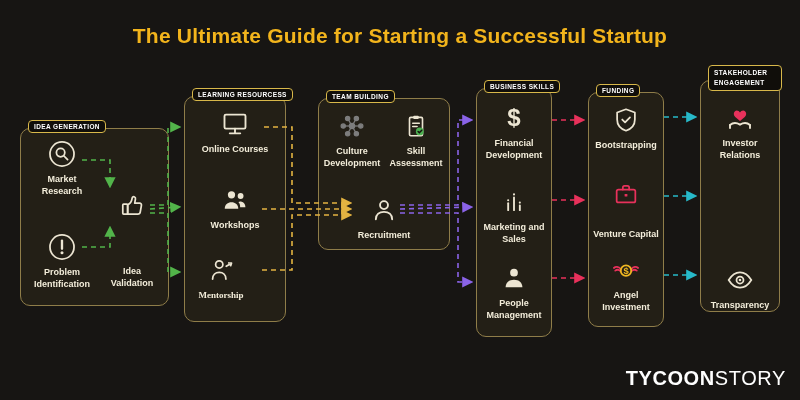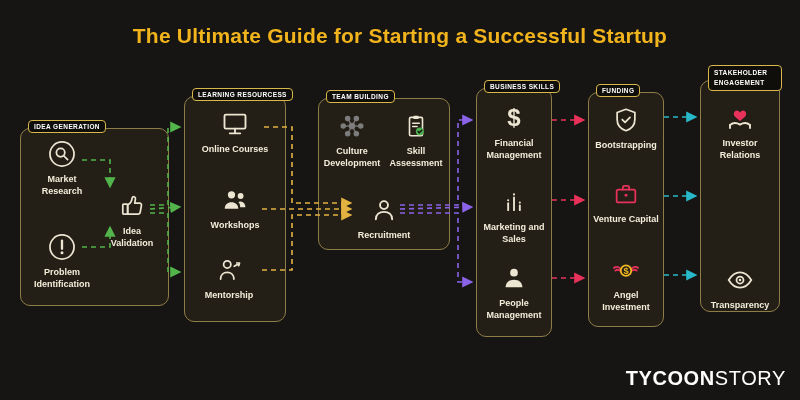"Financial Management" span.ilabel { text: Management -> Development }
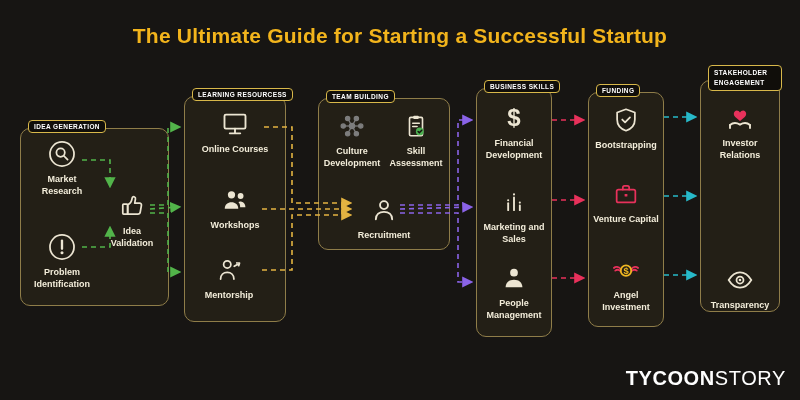"Venture Capital" div.item { gap: none -> 15px }
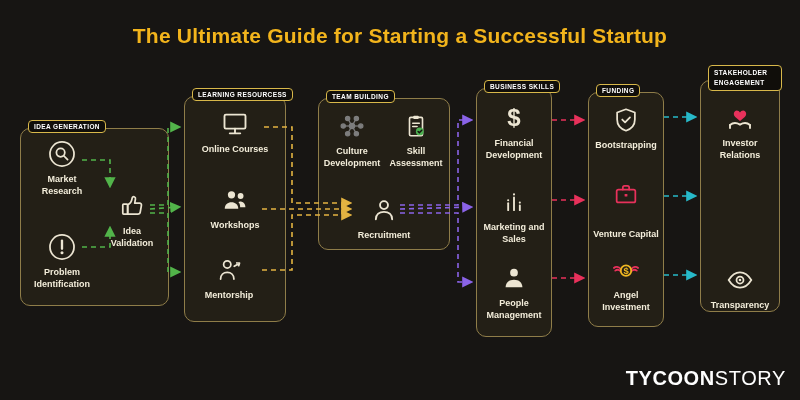"Idea Validation" div.item { gap: none -> 40px }
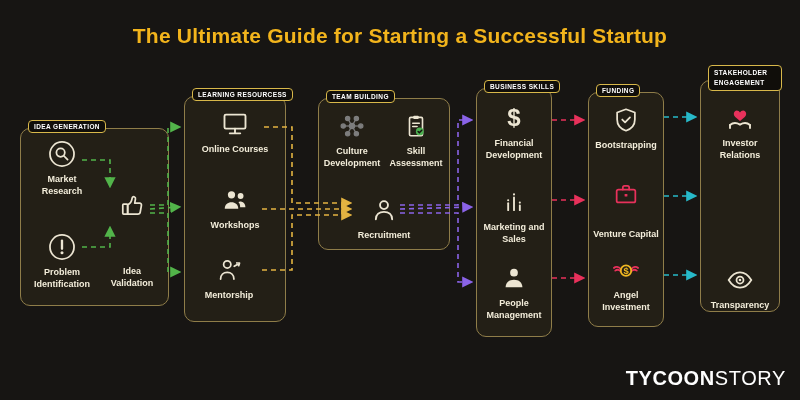"Mentorship" div.item { font-family: none -> Liberation Serif, serif; left: 9px -> 1px }
